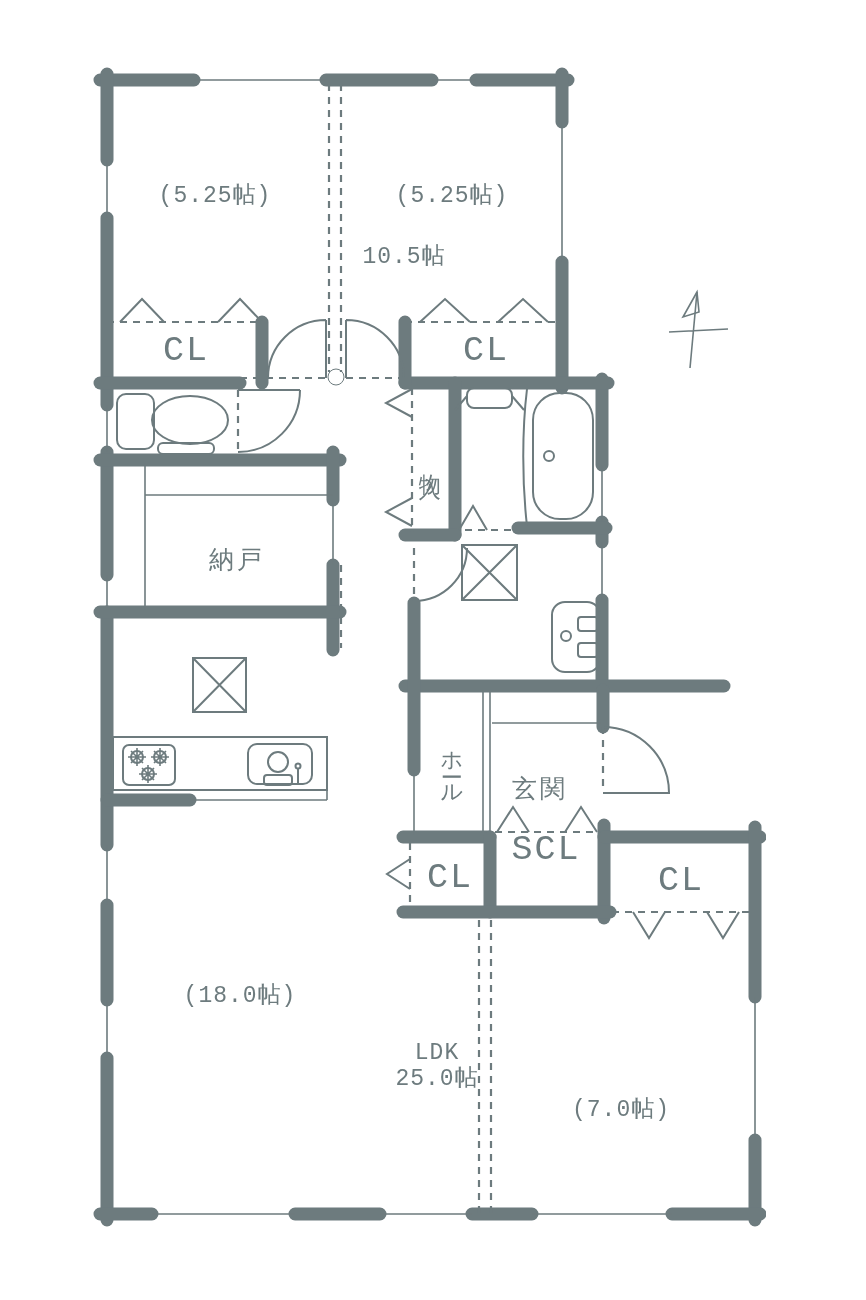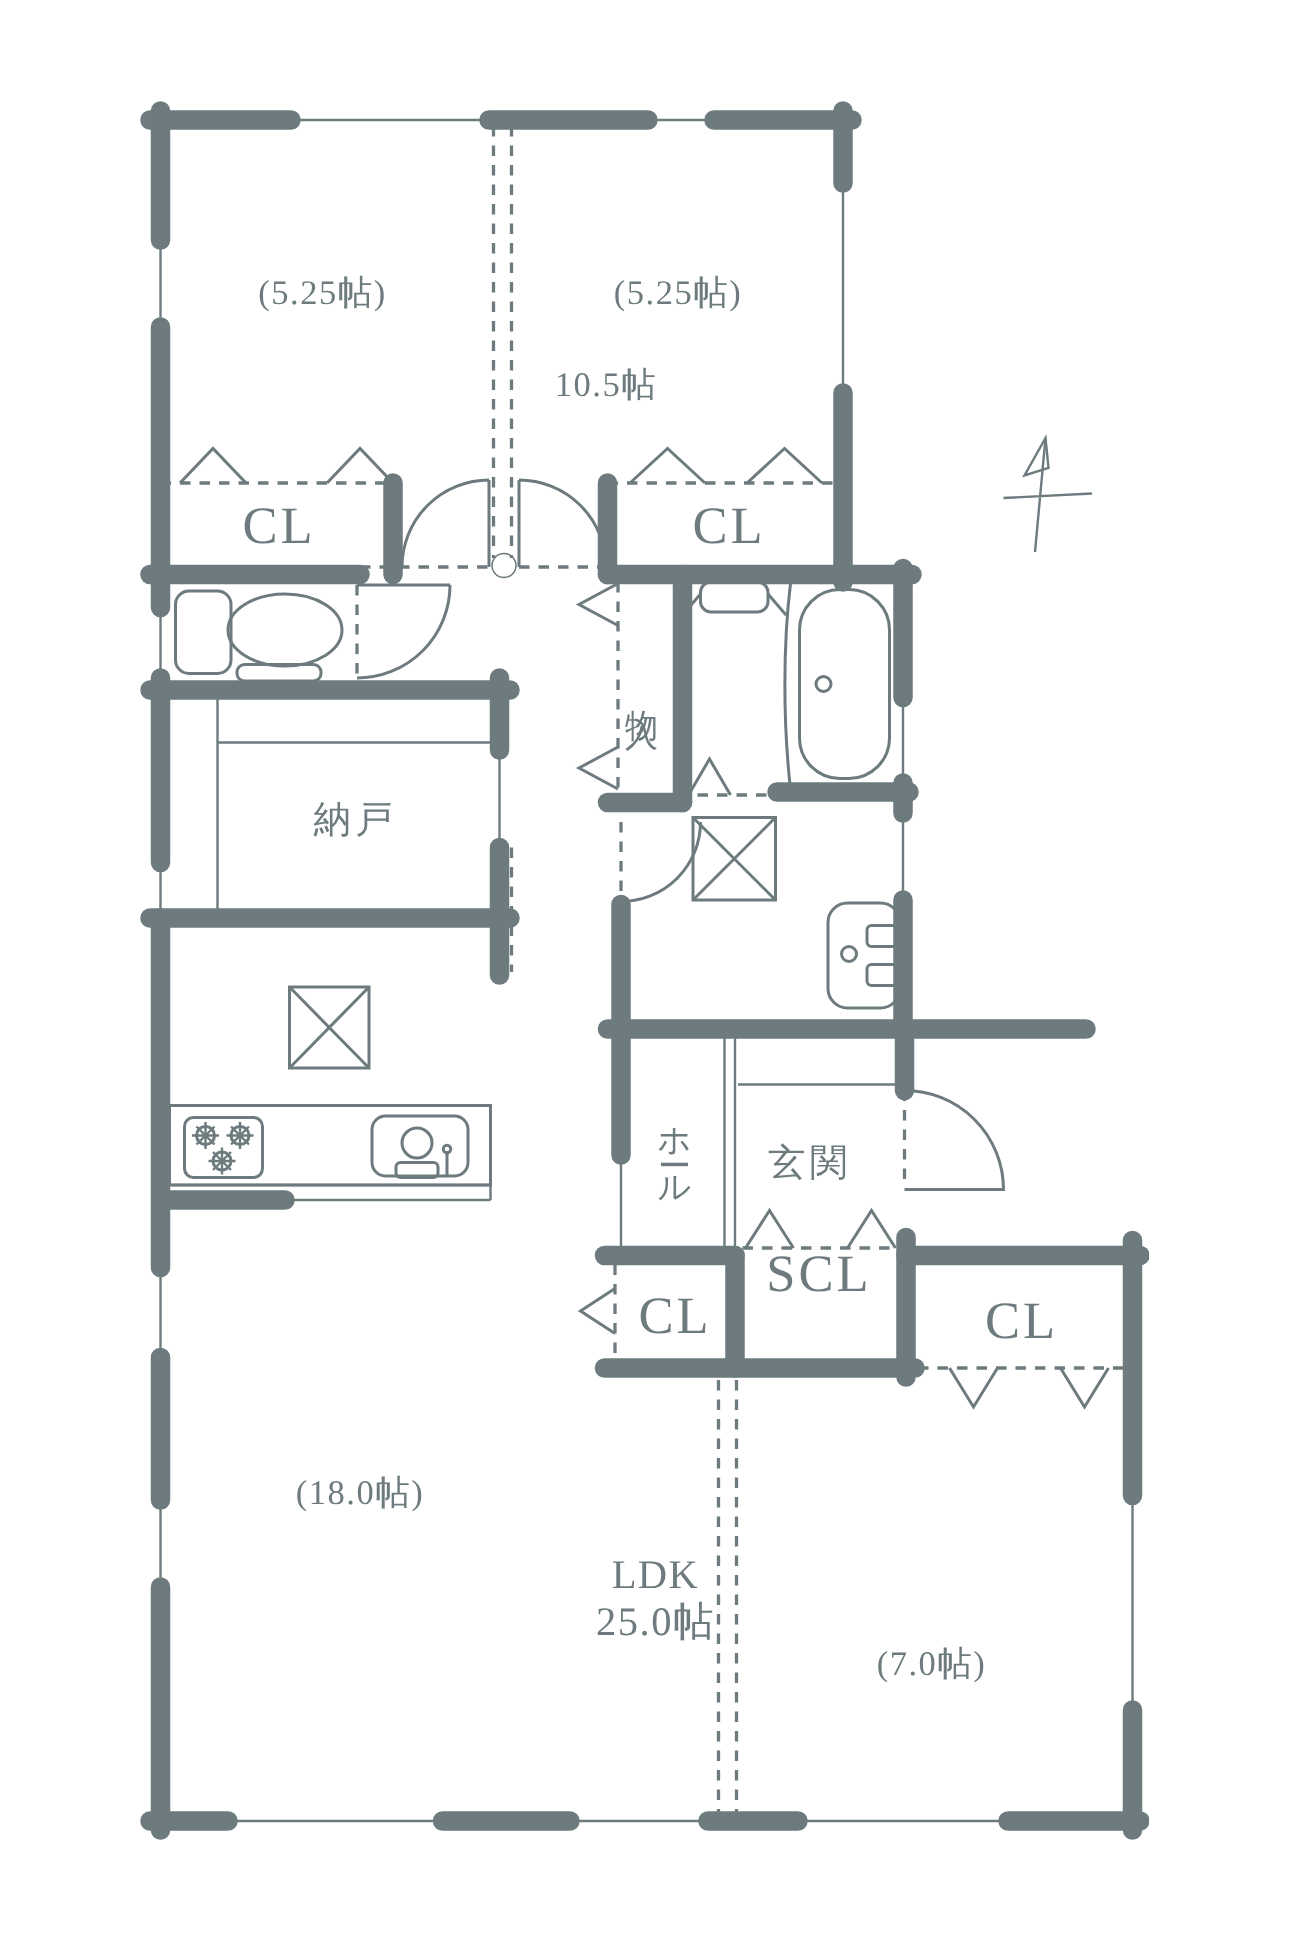"(5.25帖)" .plan-wrap { font-family: Liberation Serif, serif -> Liberation Mono, monospace }
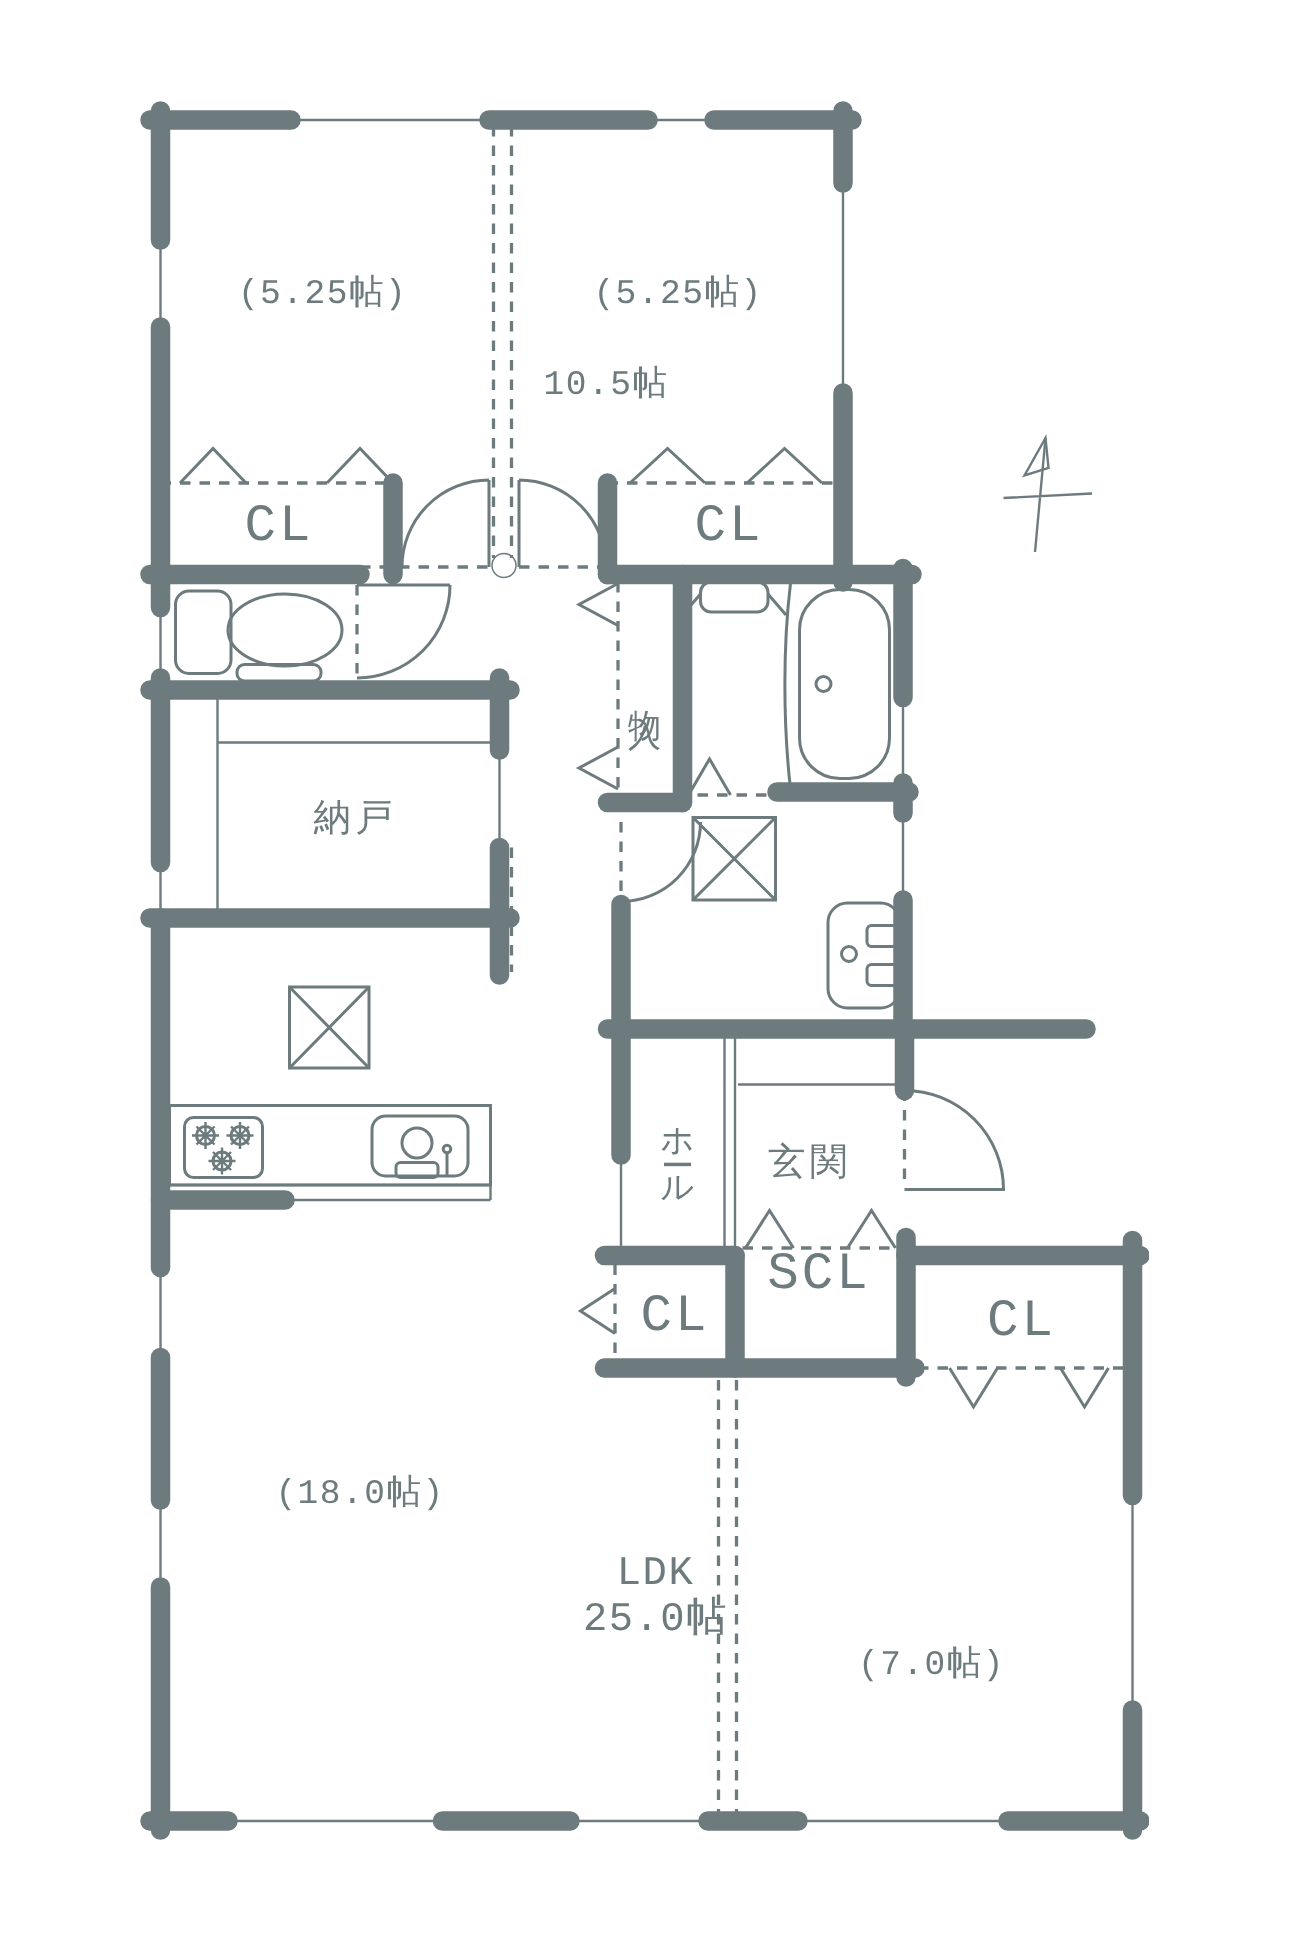"納戸" .sz-room { margin-top: none -> 14px }
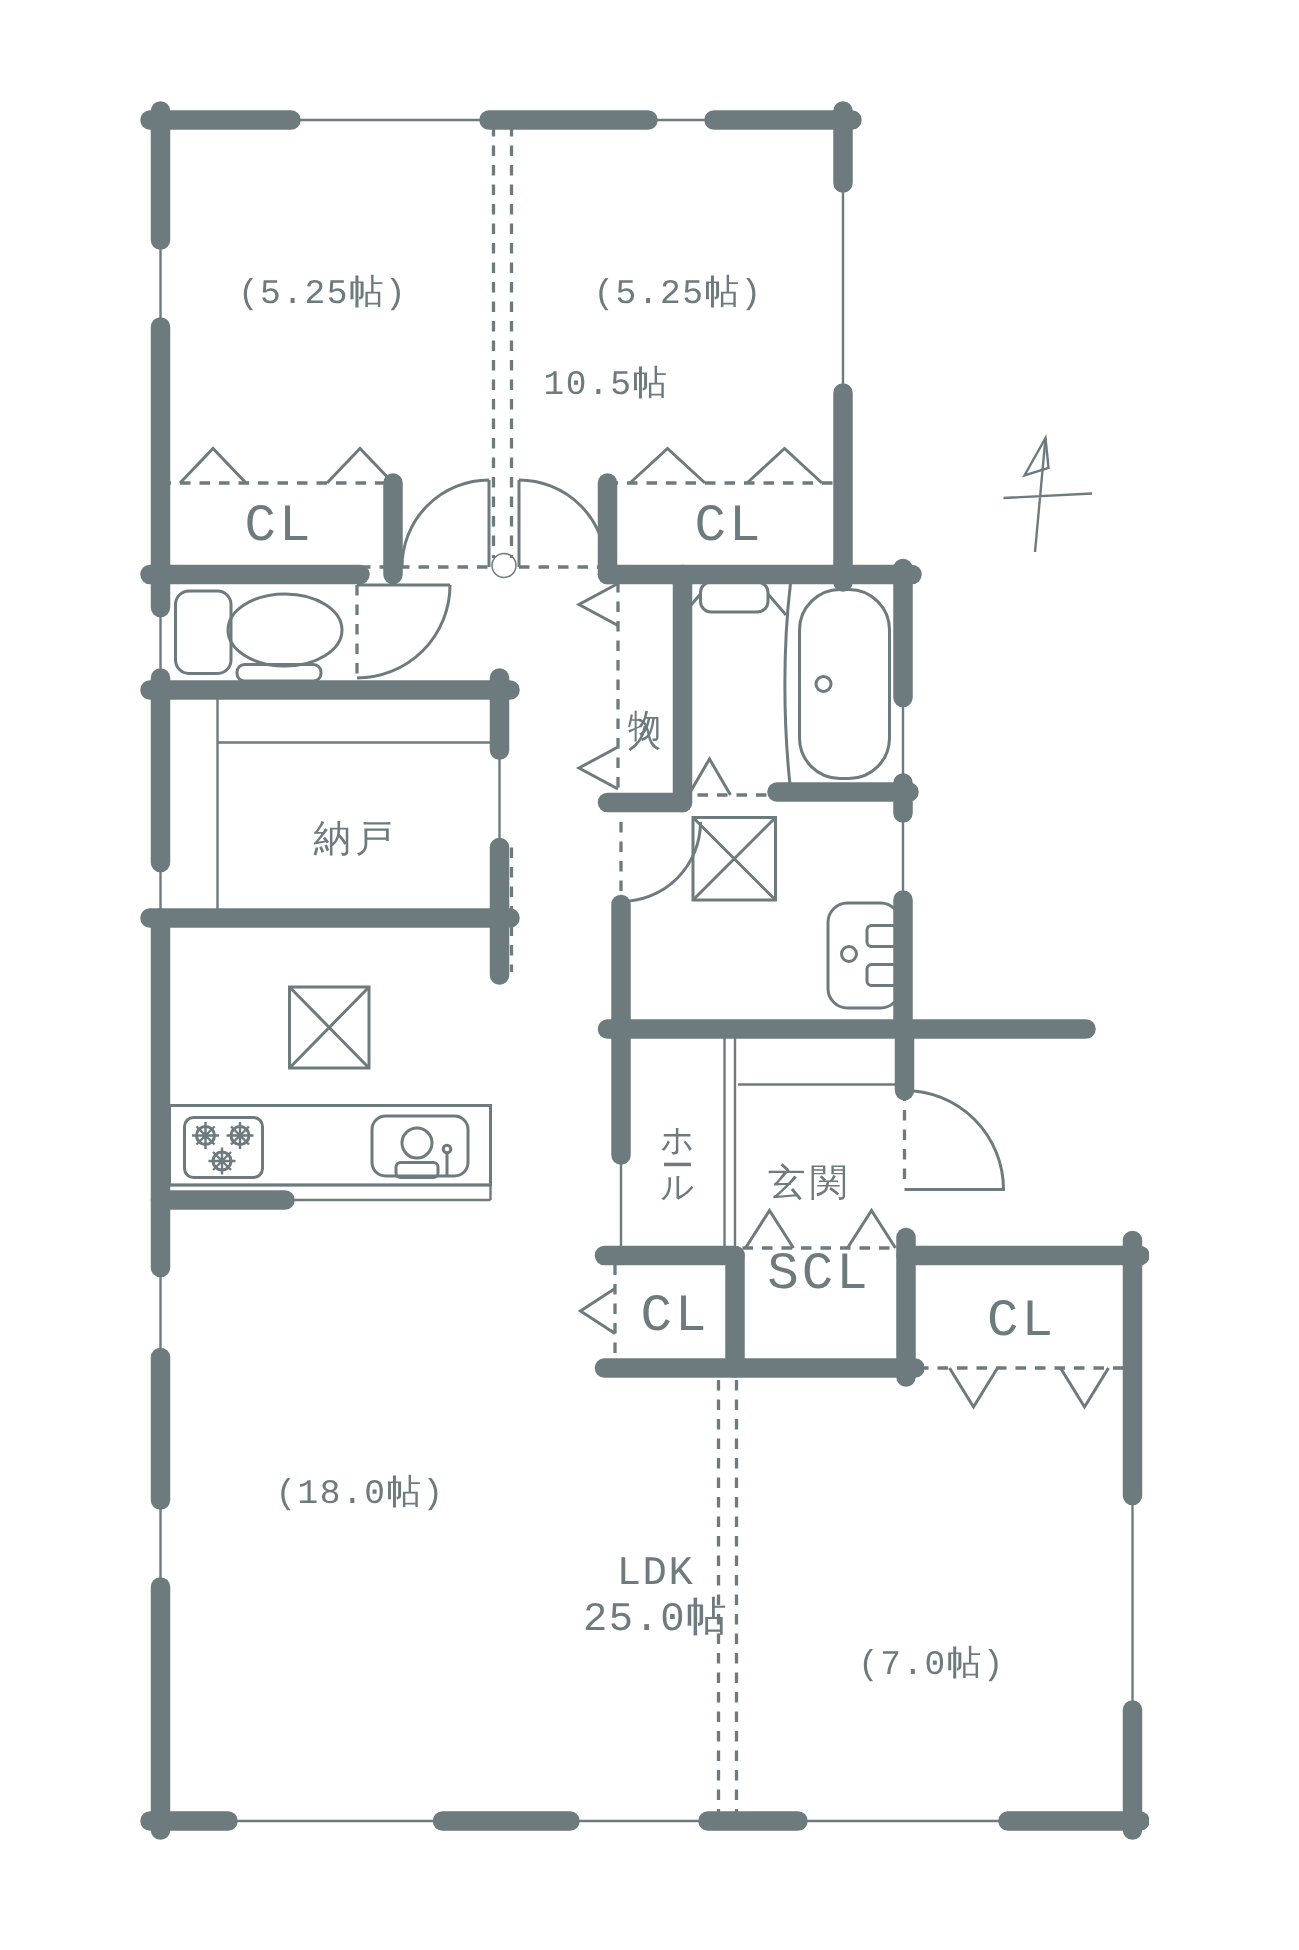"LDK" .sz-ldk { font-size: 27px -> 23px }
